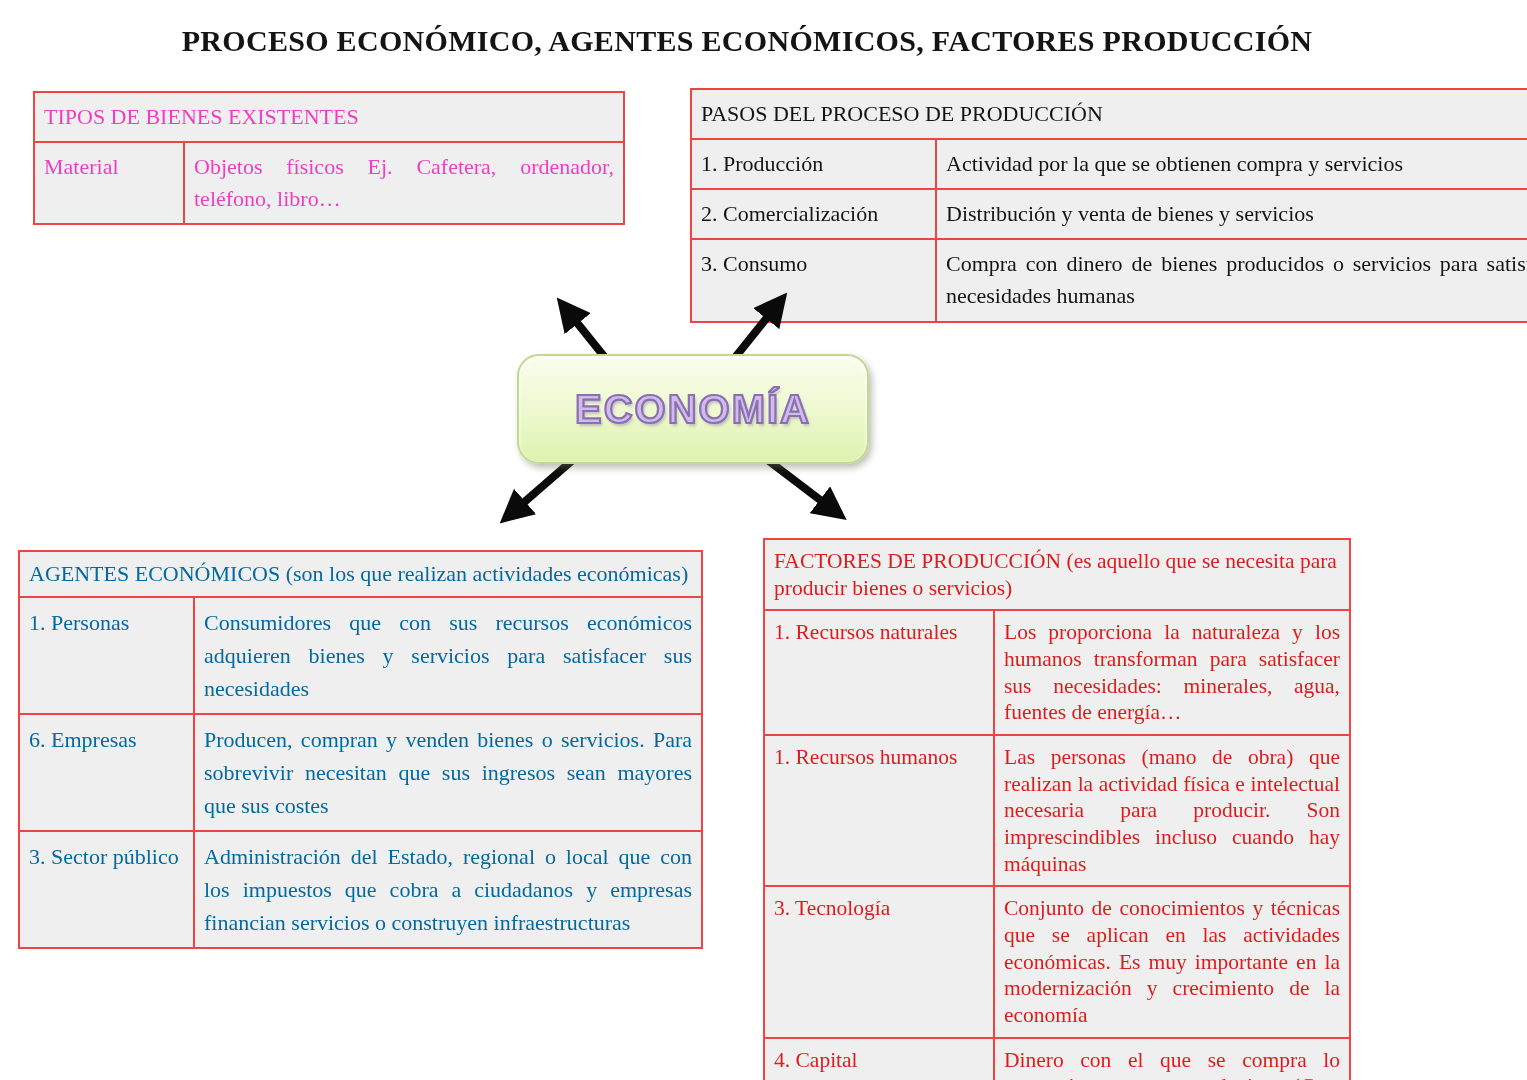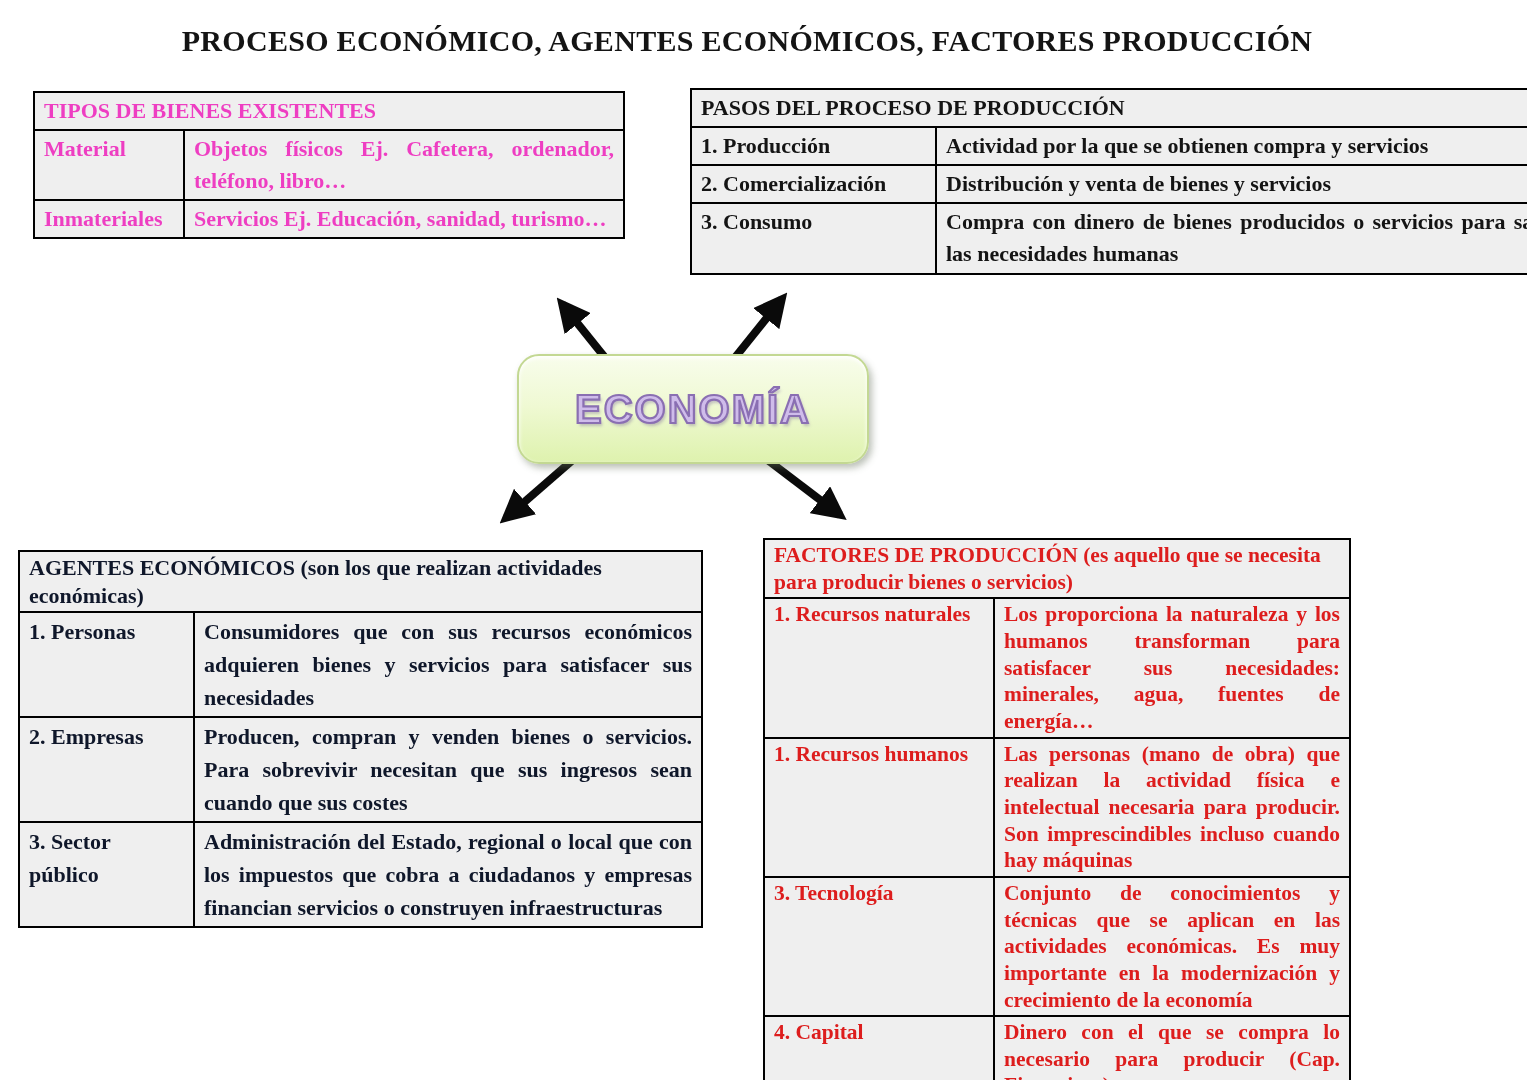"TIPOS DE BIENES EXISTENTES" table.sheet th, table.sheet td { border: 2px solid #000000 -> 2px solid #ef4444; font-weight: bold -> normal; padding: 2px 9px -> 8px 9px }
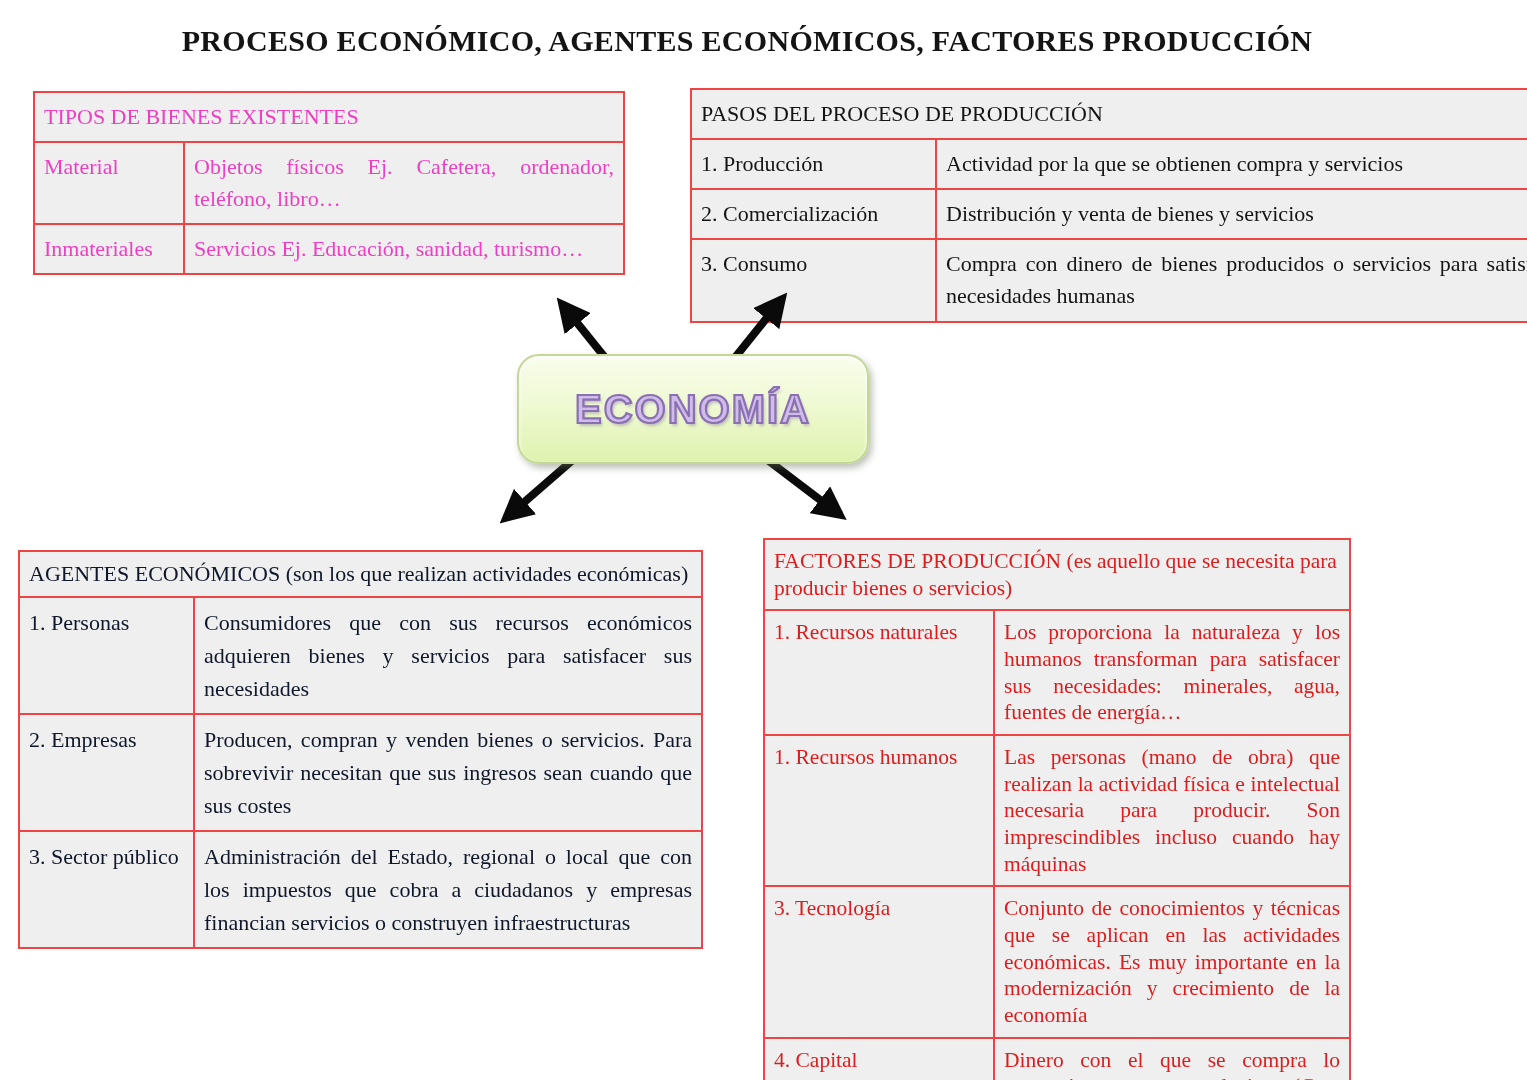"Inmateriales" tr { html: <tr> <td>Inmateriales</td> <td>Servicios Ej. Educación, sanidad, turismo…</td> </tr> -> none }
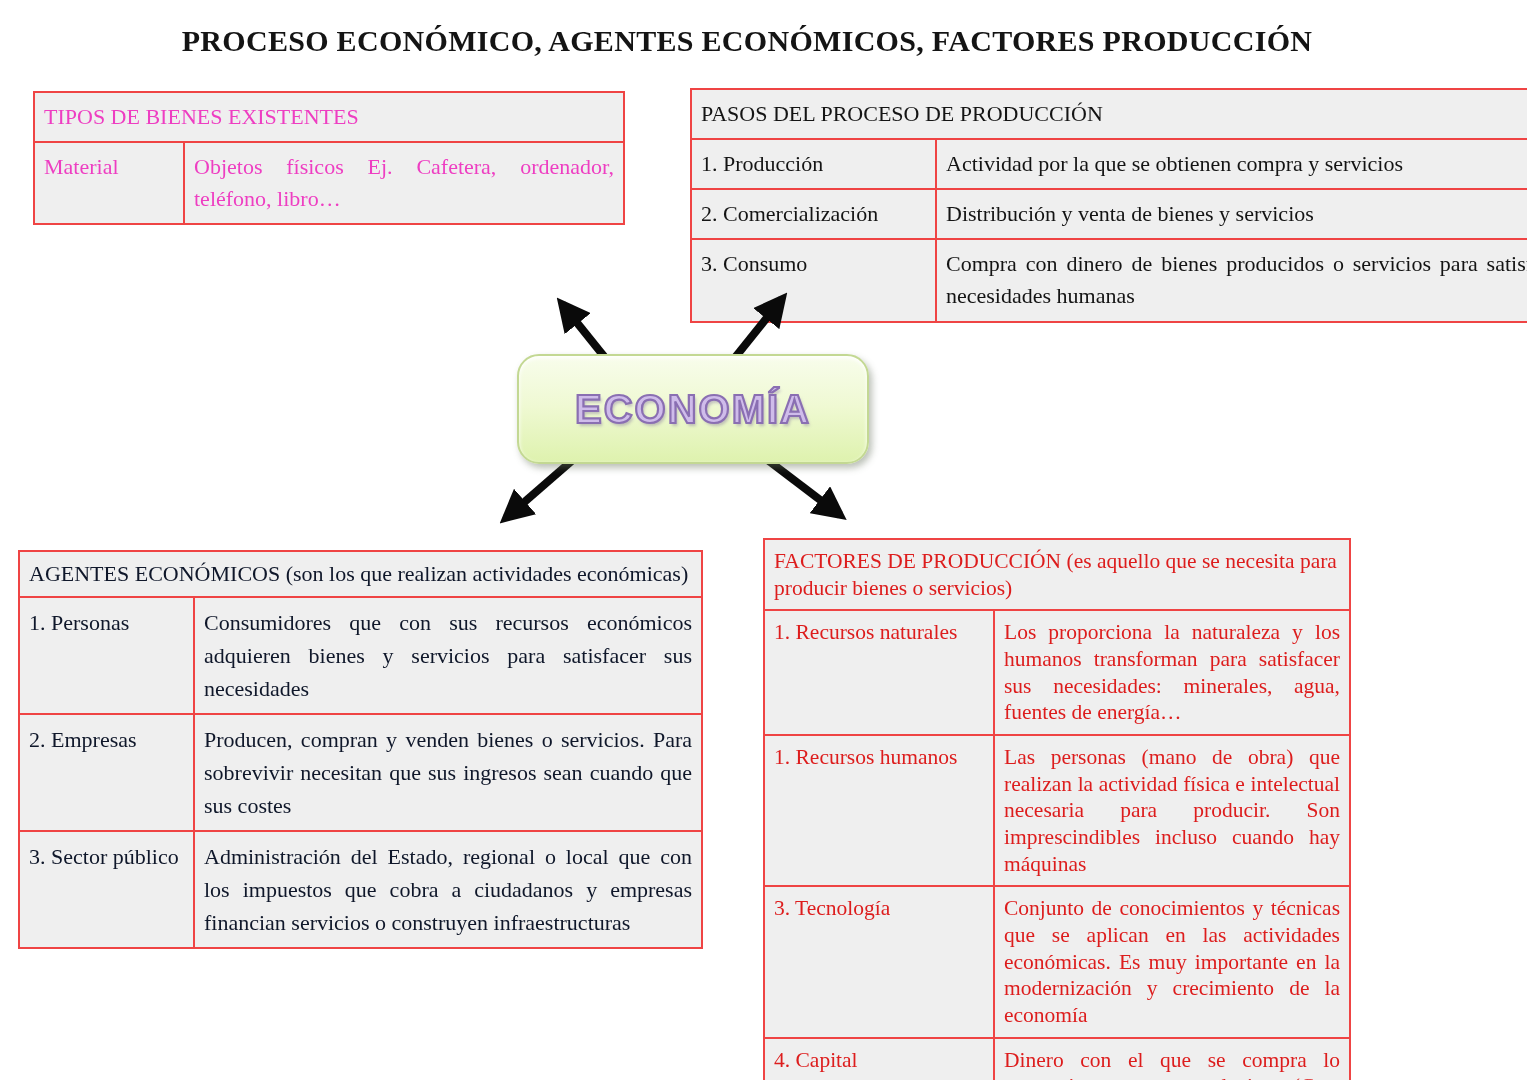"AGENTES ECONÓMICOS (son los que" .tbl-agentes { color: #0f172a -> #0369a1 }
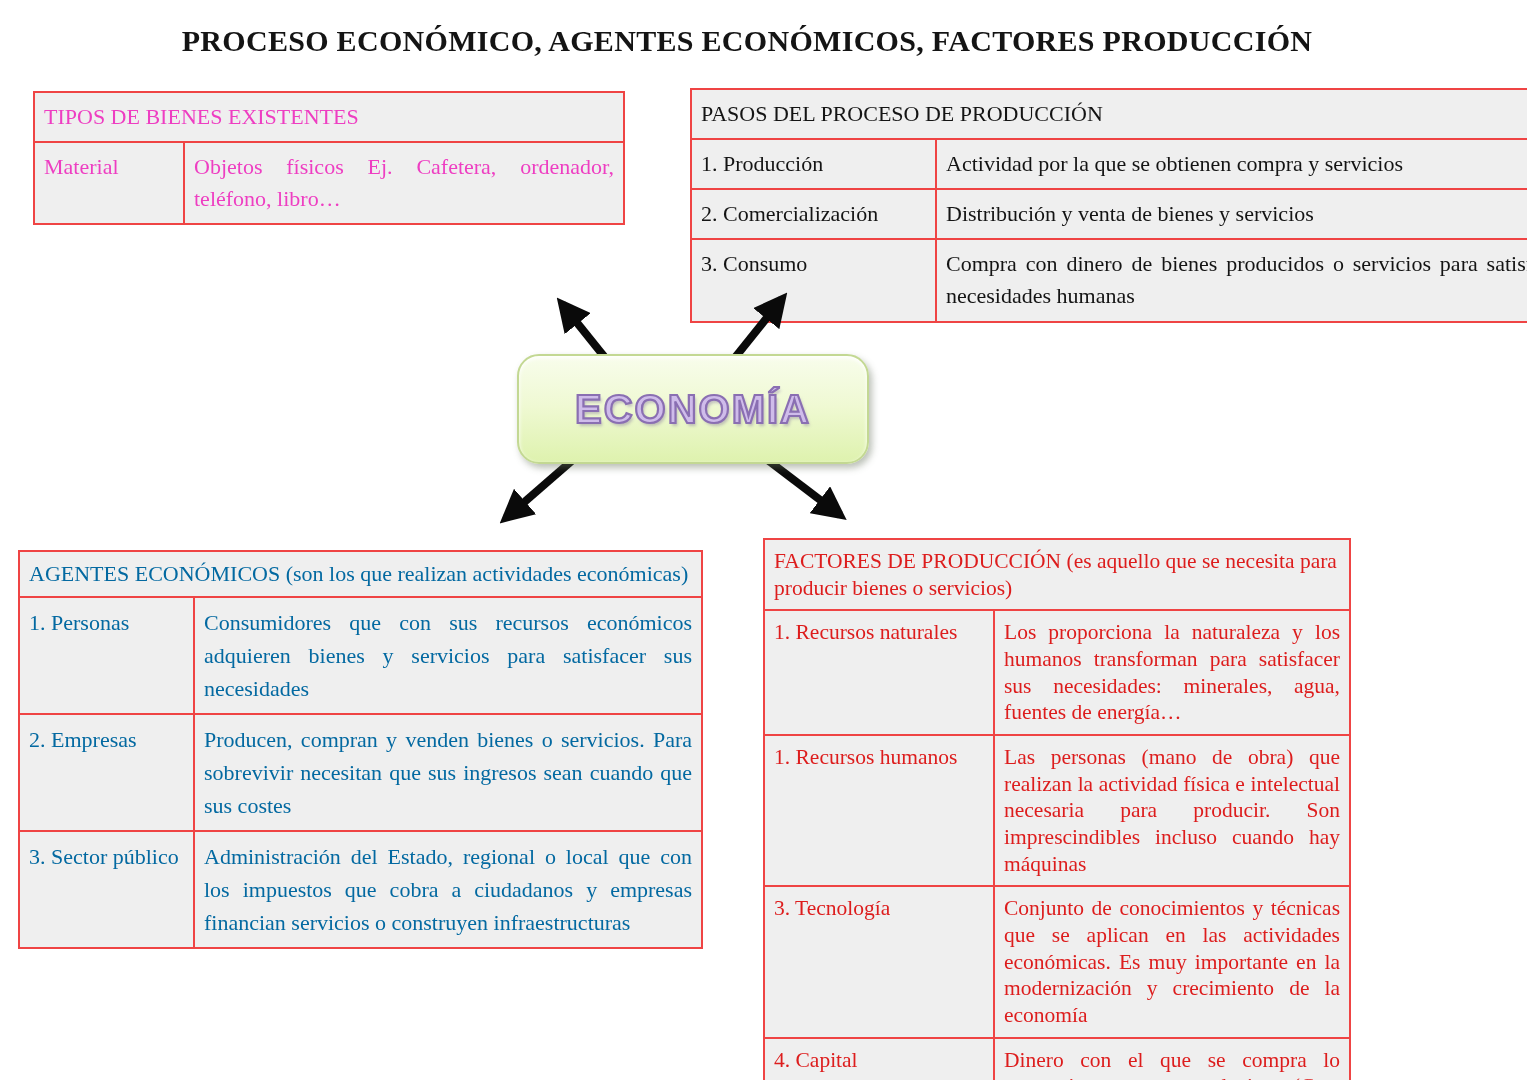"2. Empresas" td.term { text: 2 -> 6 }
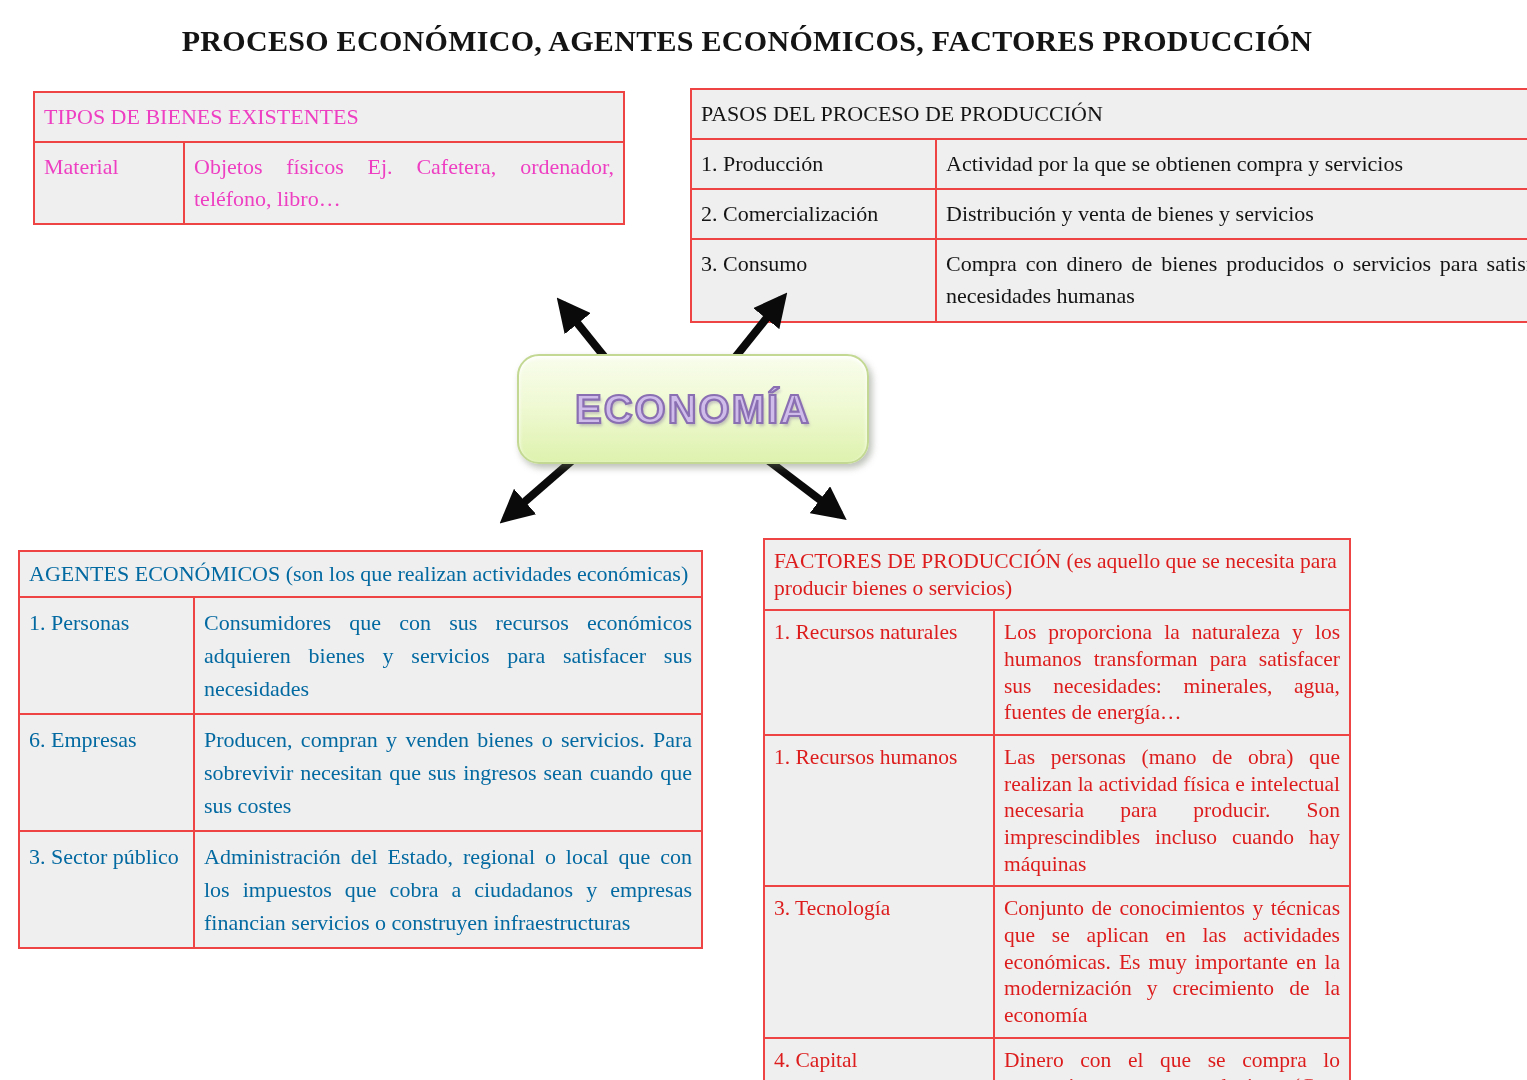"Producen, compran y venden bienes" td.desc { text: cuando -> mayores }
